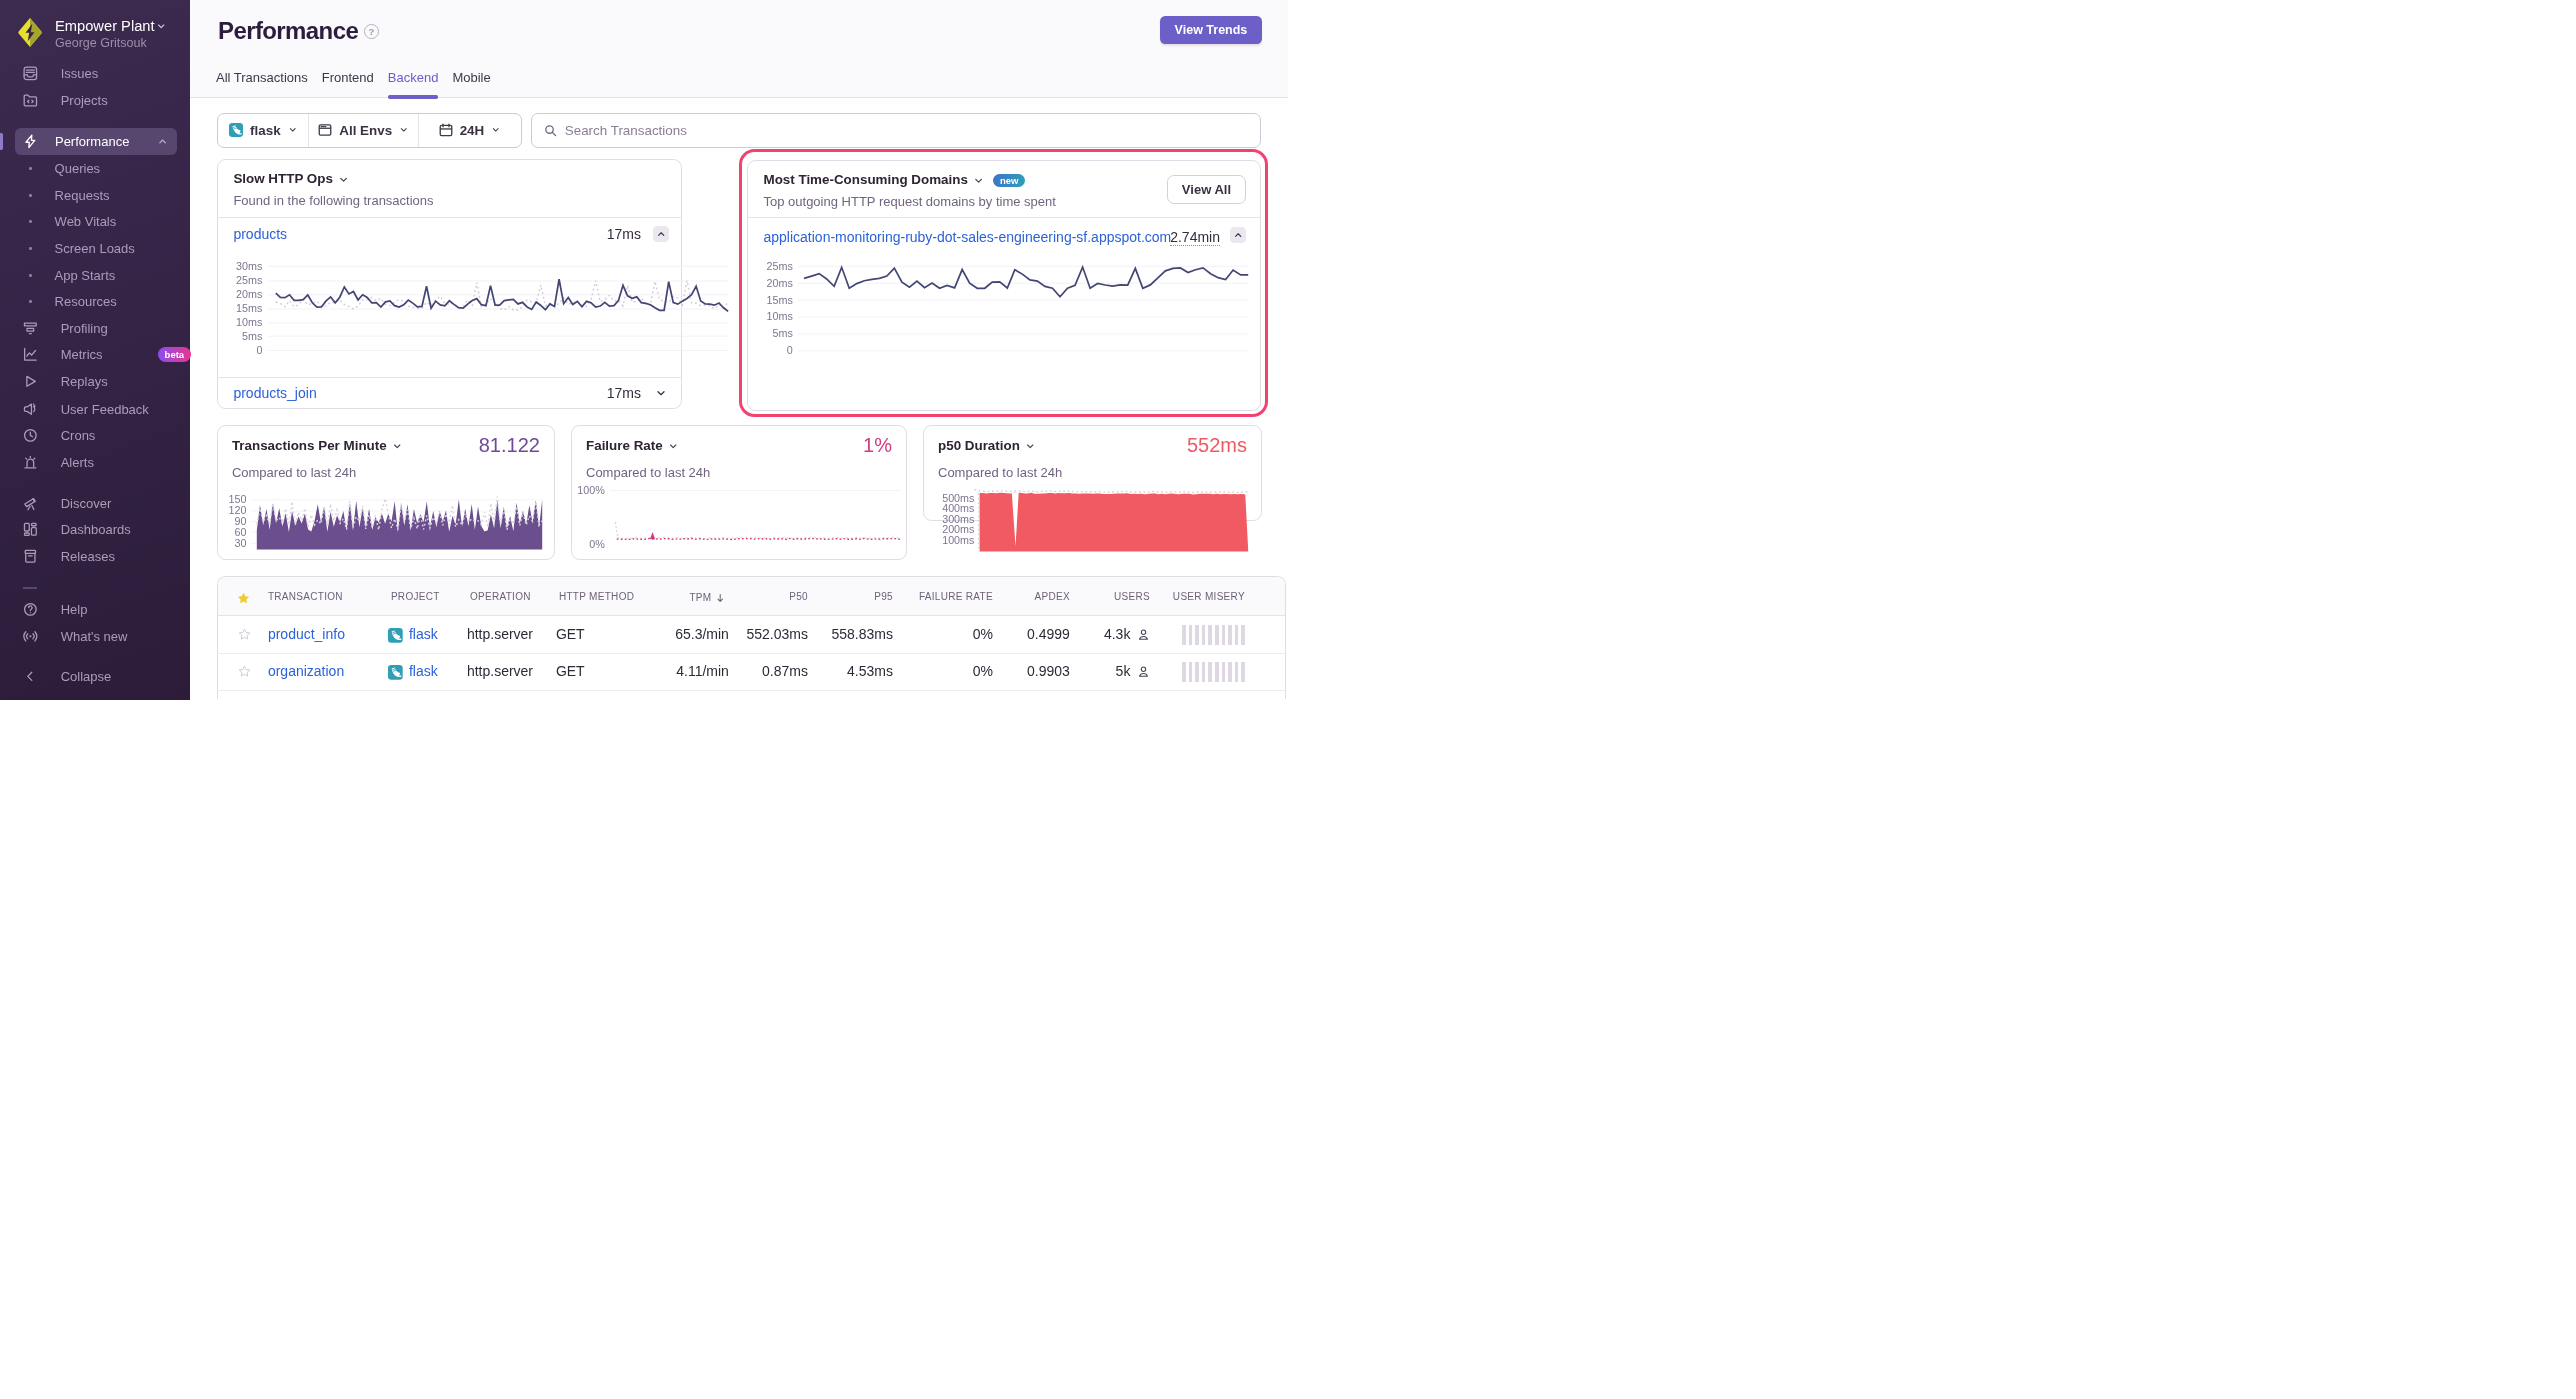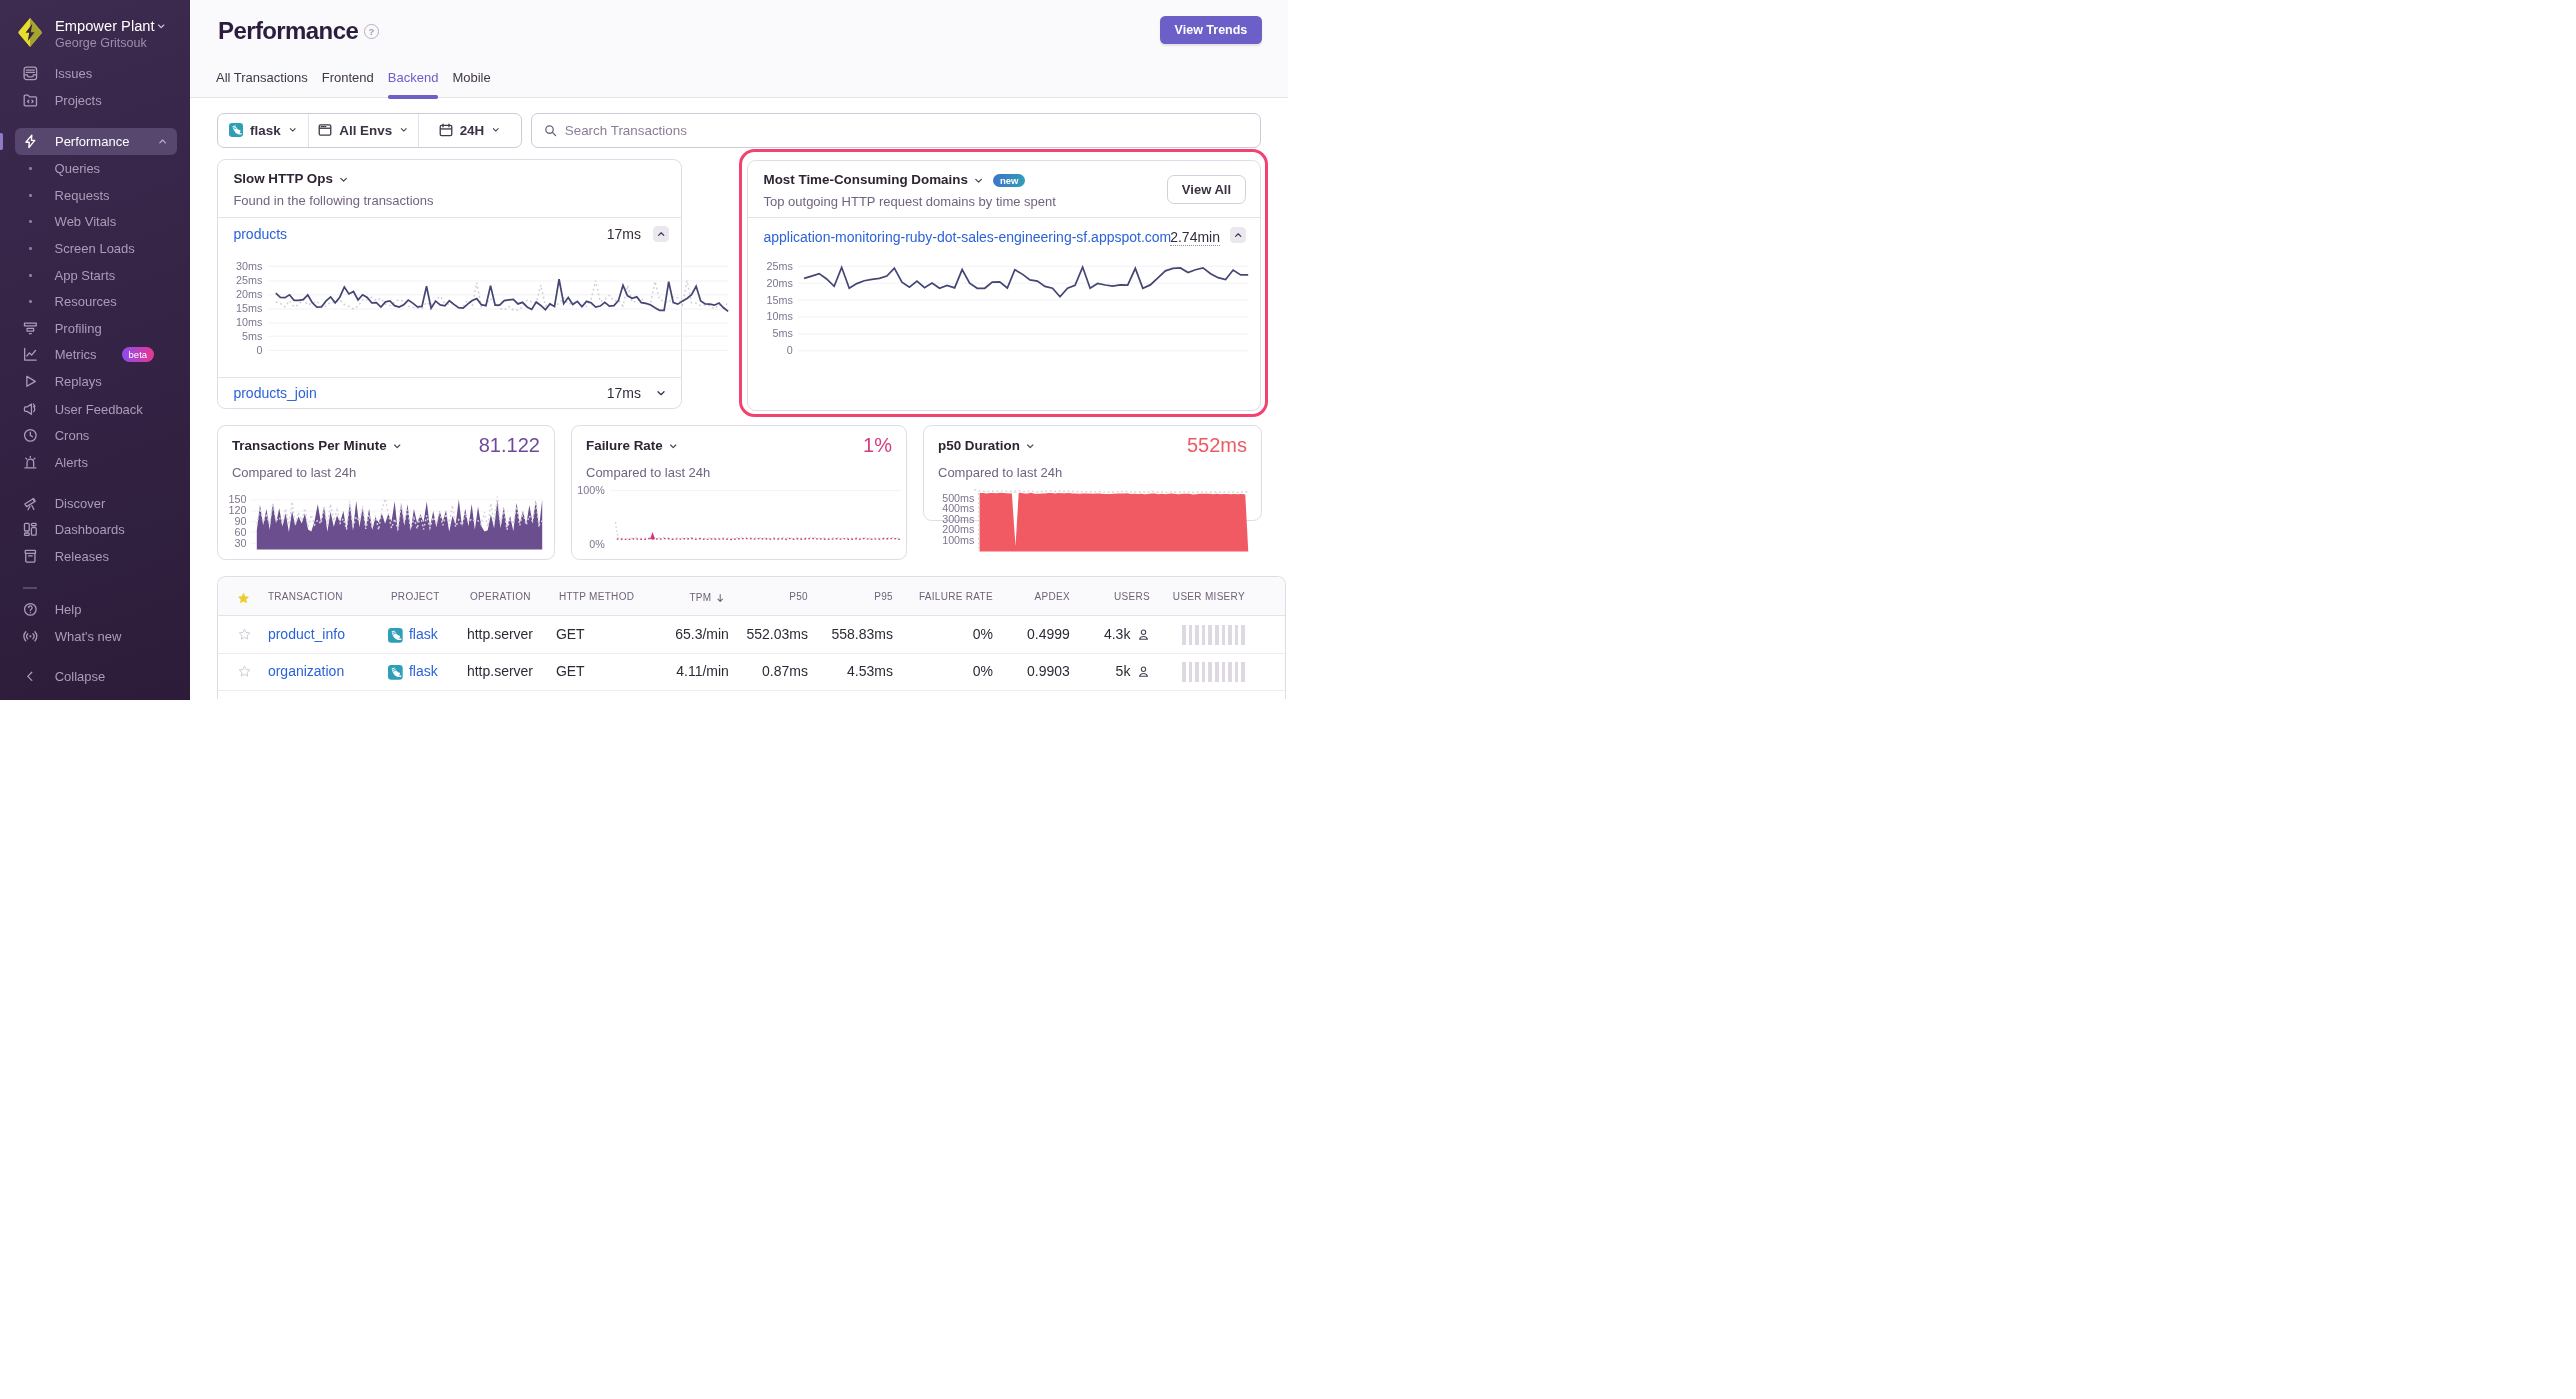"Issues" .nav span { margin-left: 17px -> 23px }
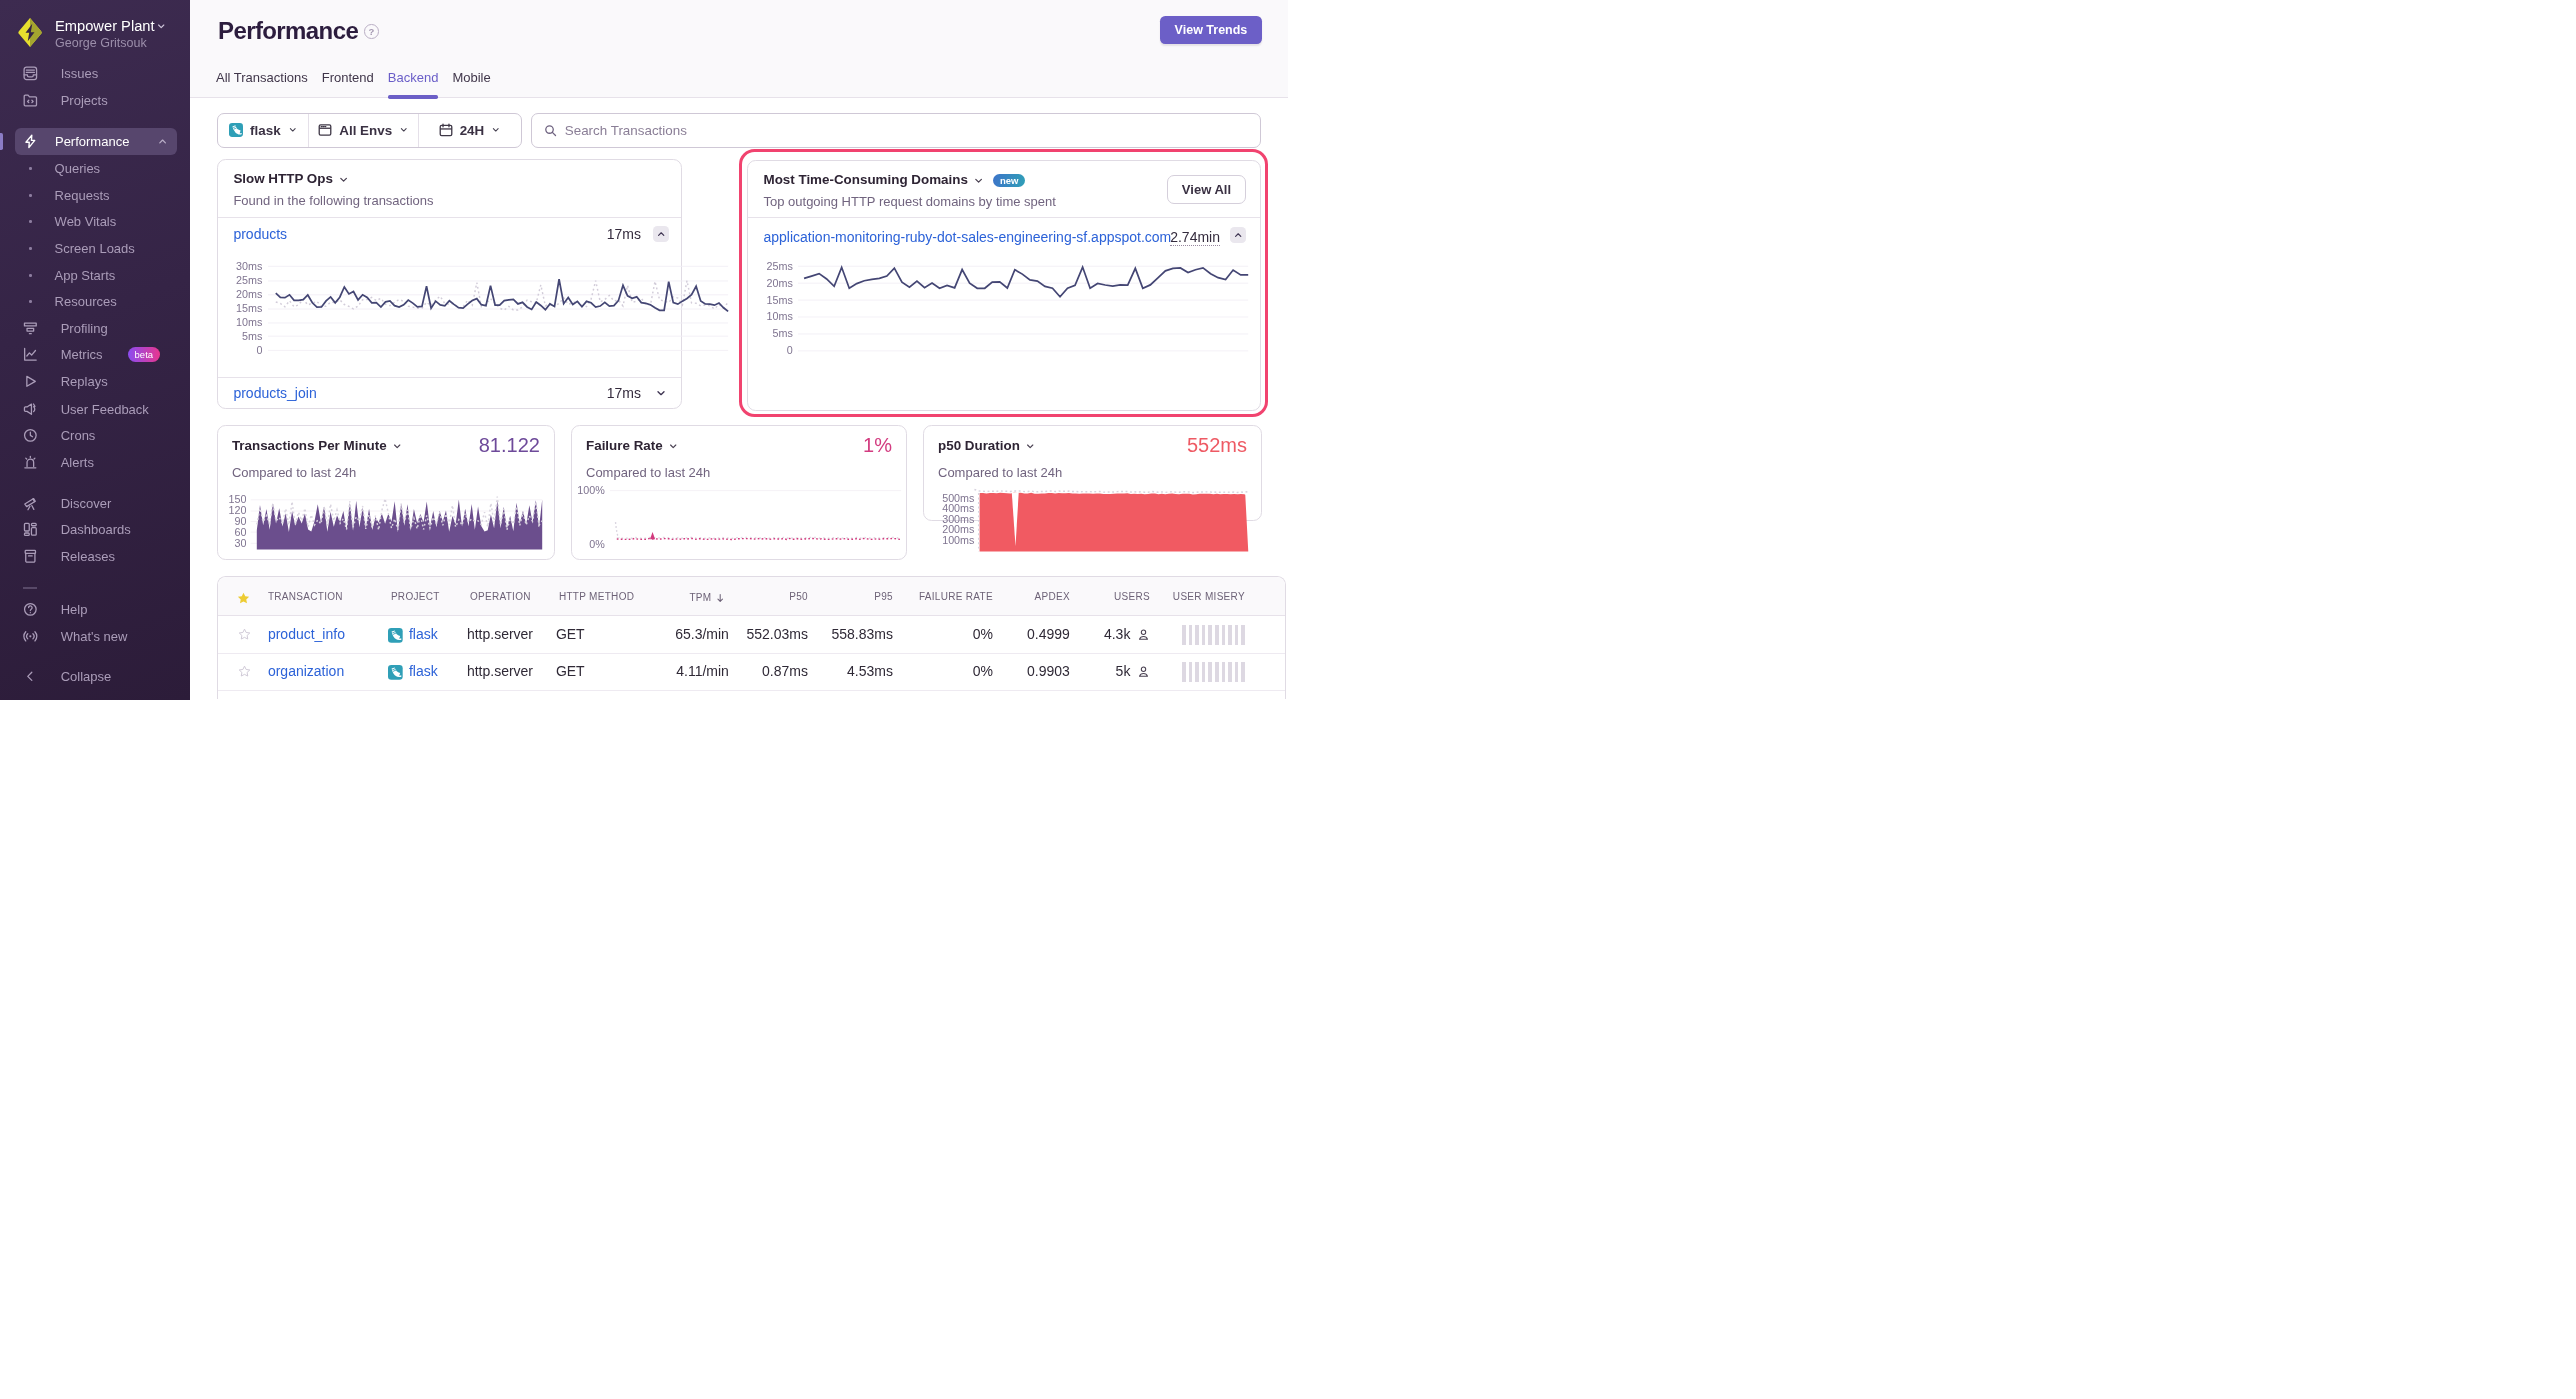"beta" .nav span.beta { font-weight: normal -> bold; margin-left: 25px -> 55px }
